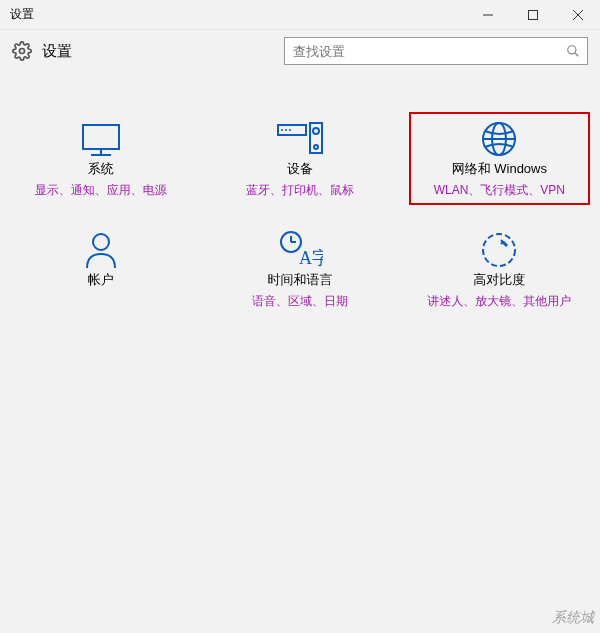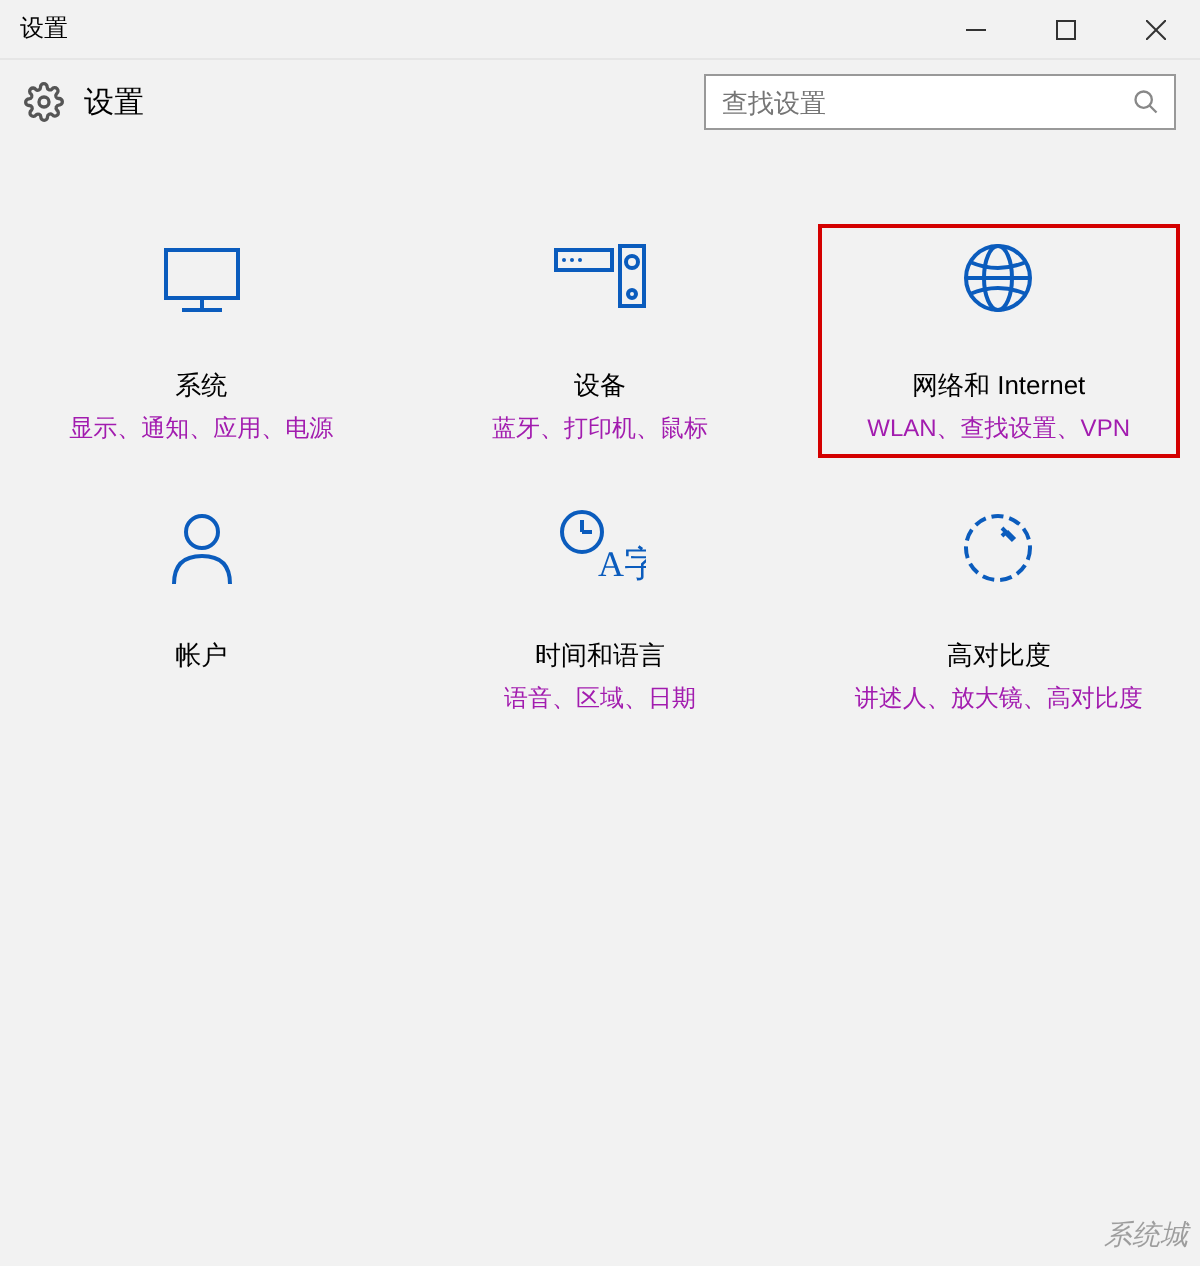"查找设置" .search-wrap { width: 236px -> 304px }
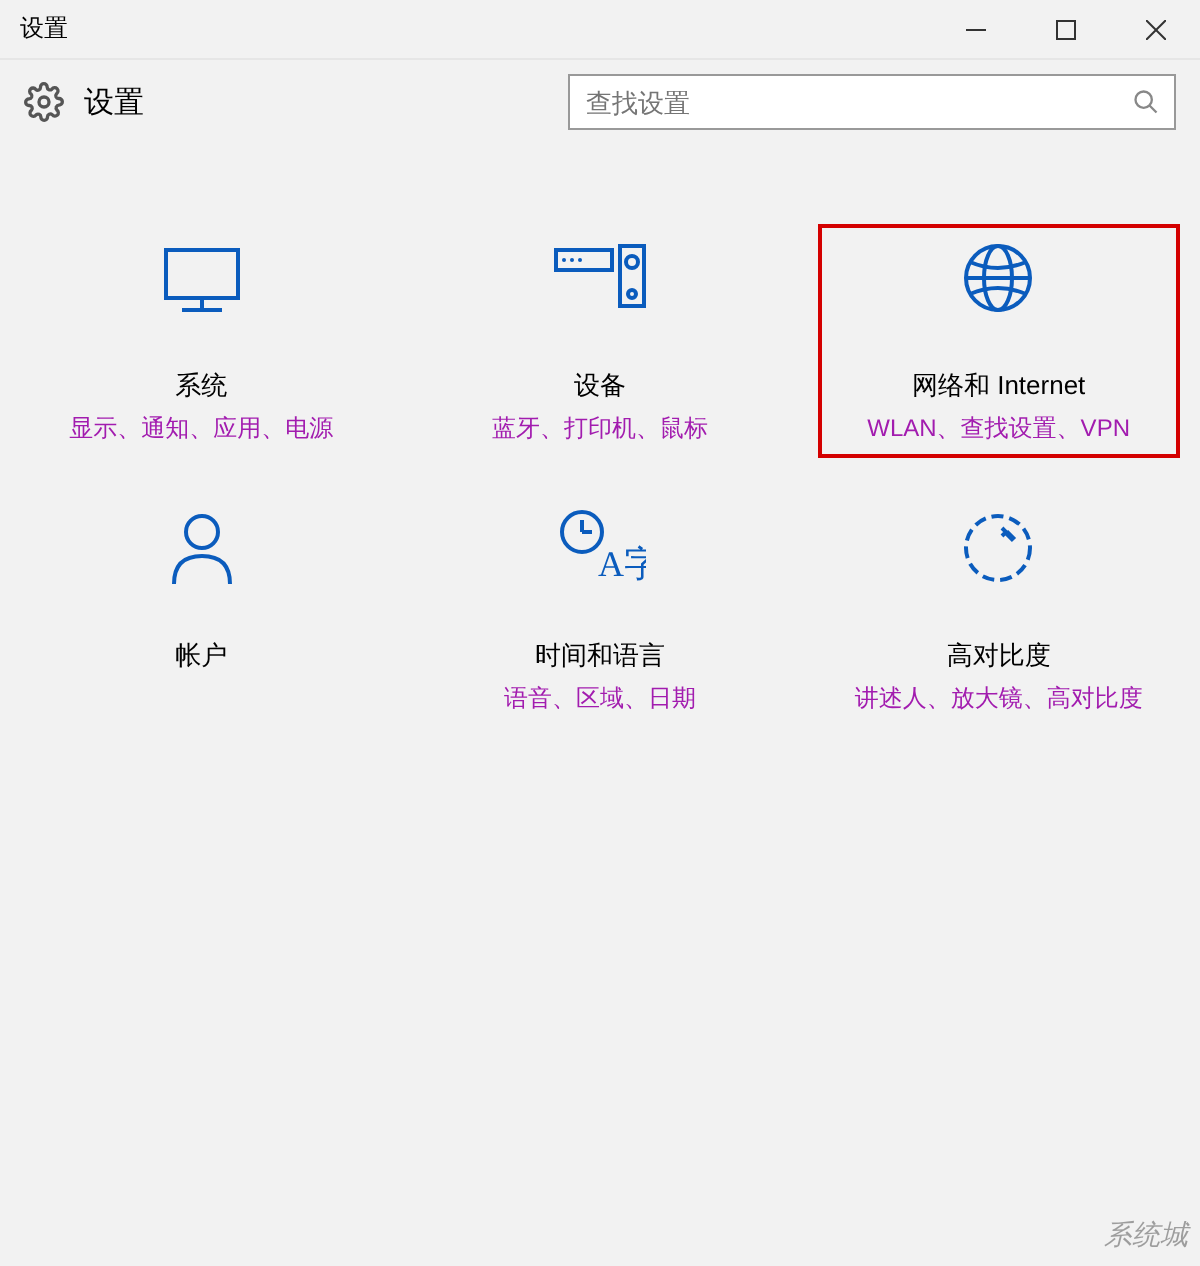"网络和 Internet" div.tile-title { text: Internet -> Windows }
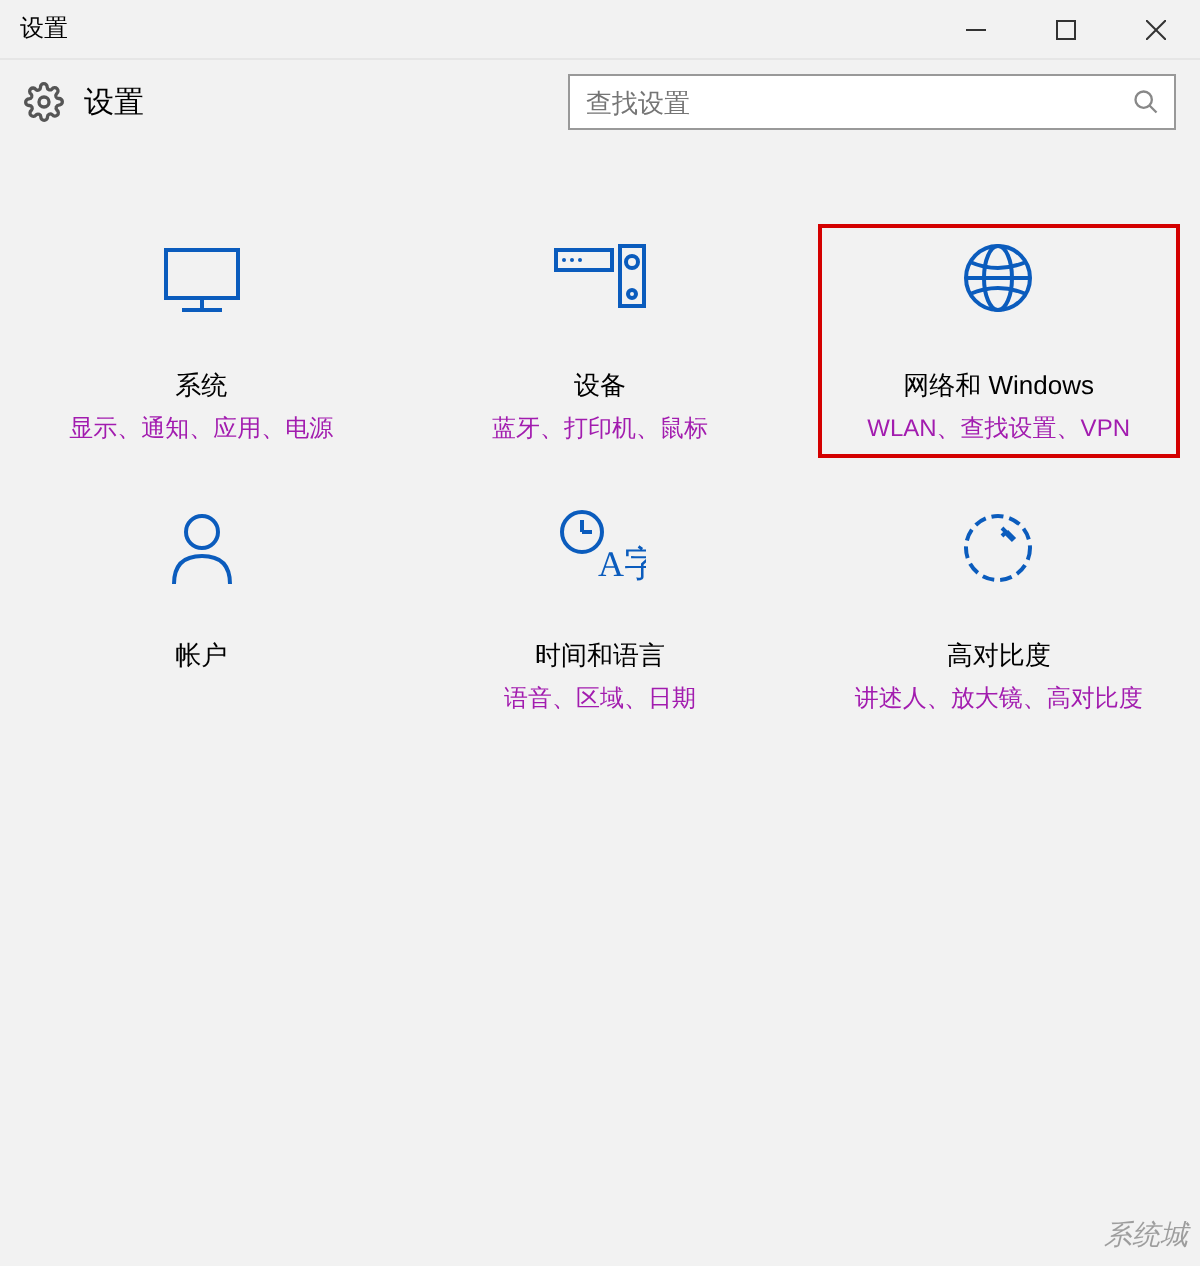"WLAN、查找设置、VPN" div.tile-desc { text: 查找设置 -> 飞行模式 }
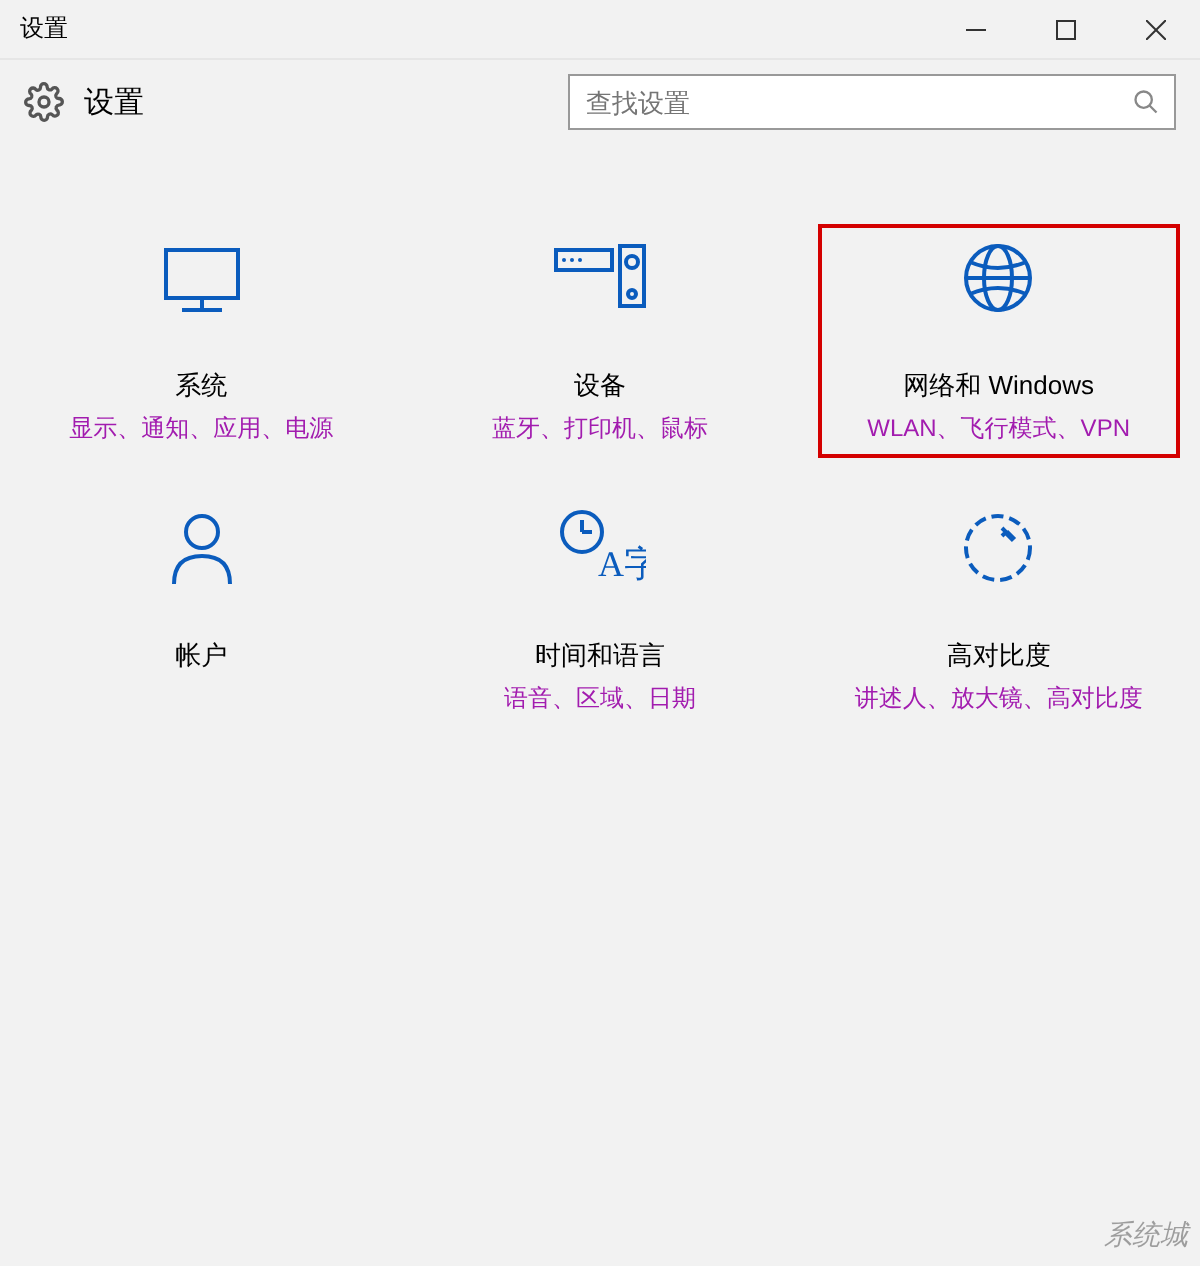"A字" .tile-icon { margin-bottom: 24px -> 0 }
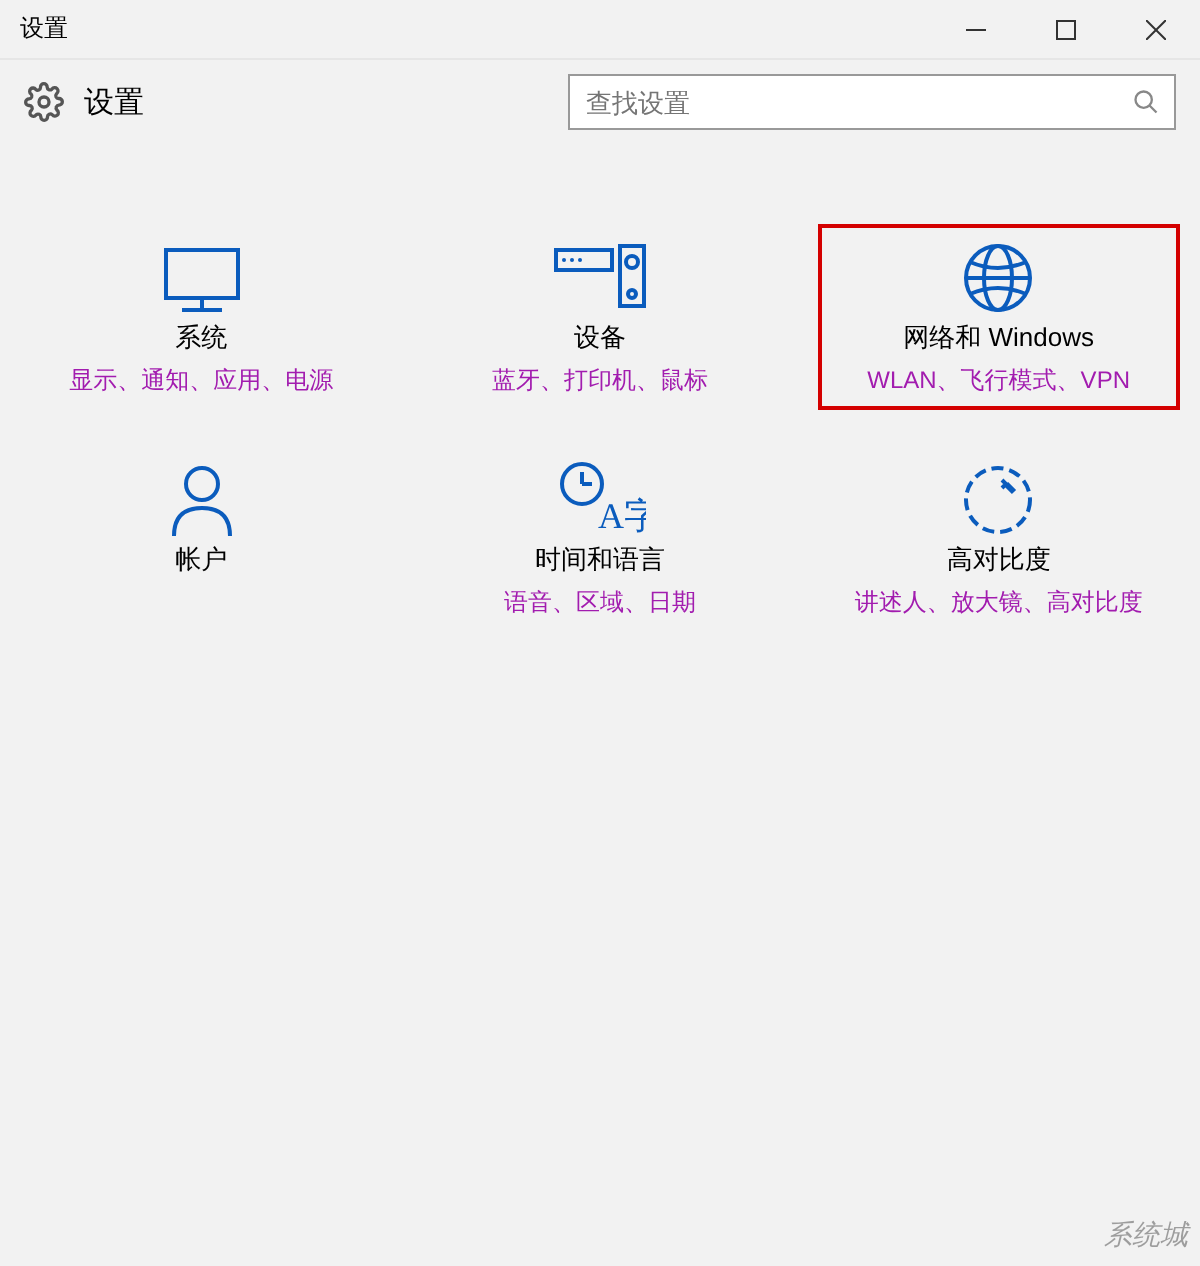"讲述人、放大镜、高对比度" div.tile-desc { text: 高对比度 -> 其他用户 }
